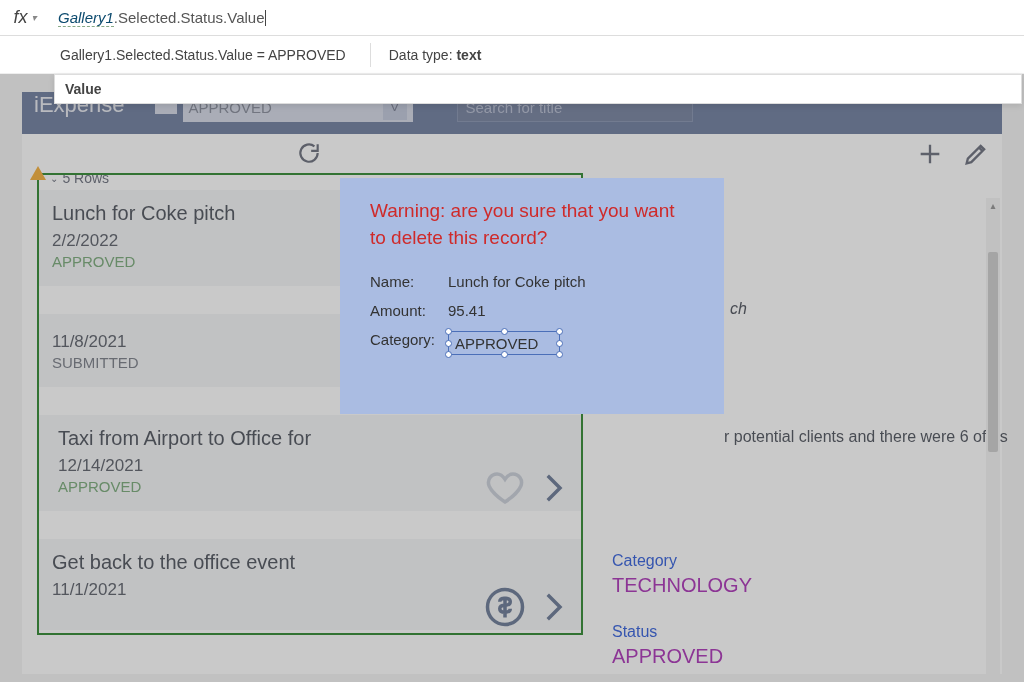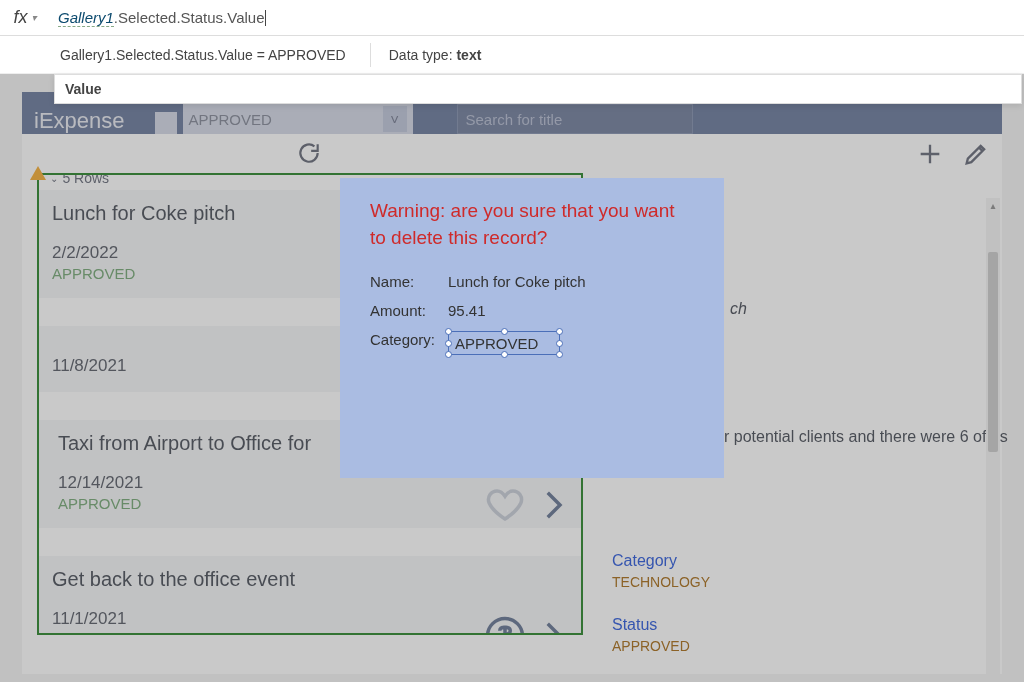"iExpense" .app-header { align-items: flex-end -> flex-start }
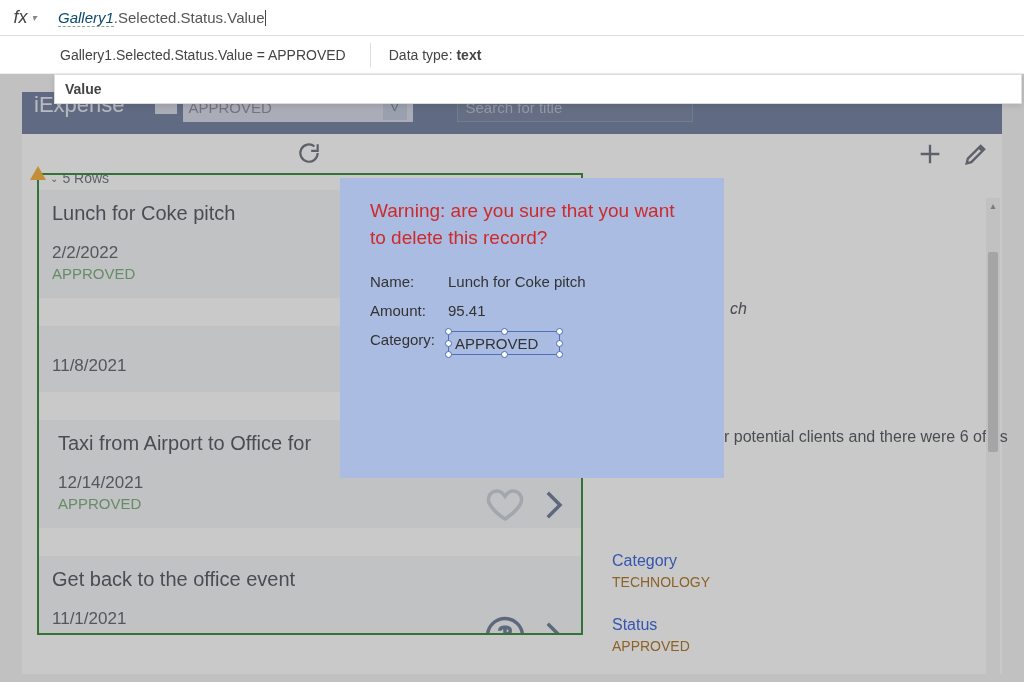"Warning: are you sure that" .popup { height: 300px -> 236px }
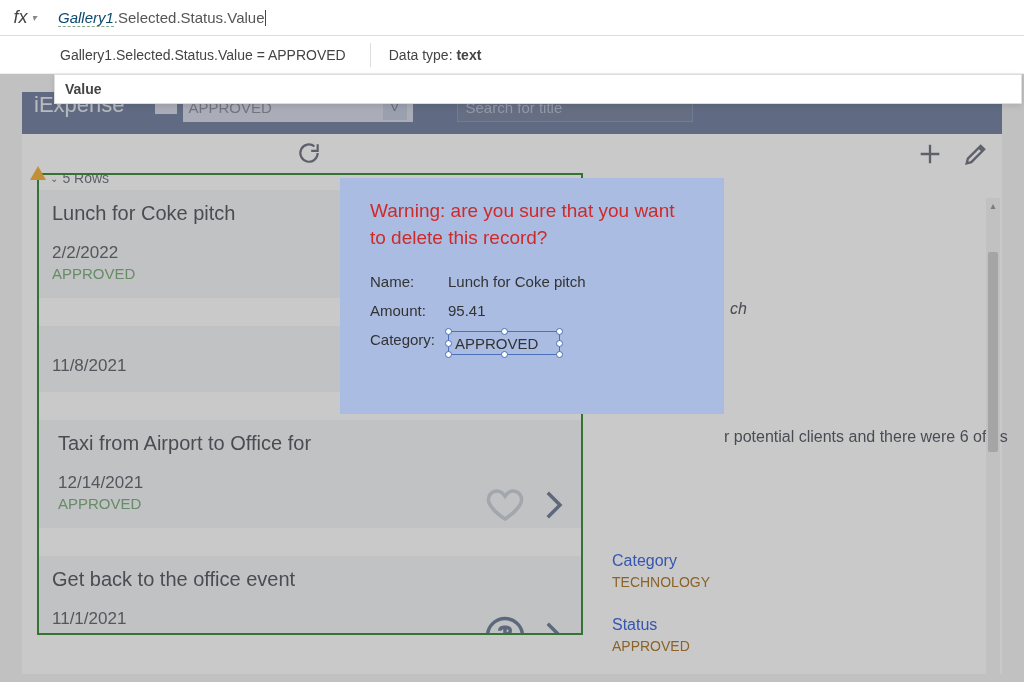"2/2/2022" .gi-date { margin-top: 18px -> 6px }
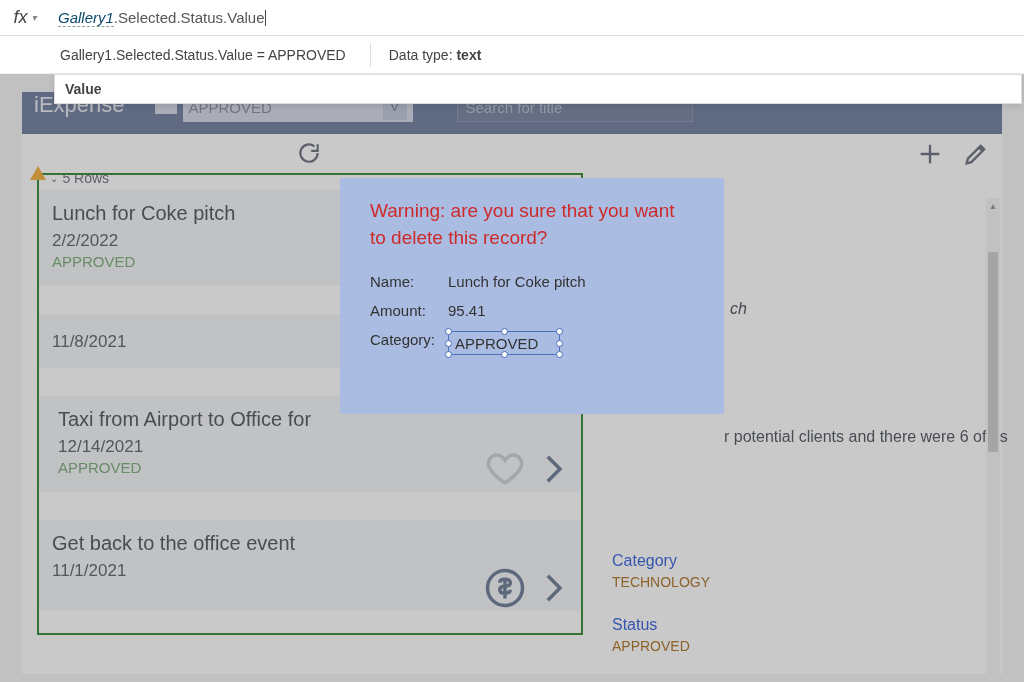"SUBMITTED" div.gi-status { html: none -> <div>SUBMITTED</div> }
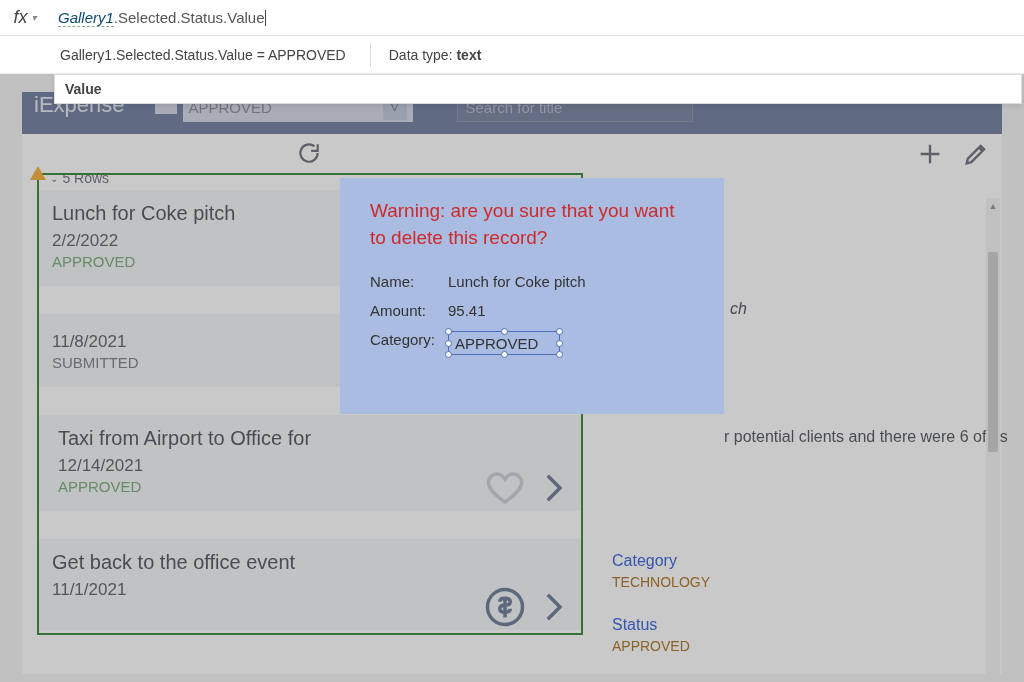"TECHNOLOGY" .detail-value { color: #a16207 -> #a21caf; font-size: 14px -> 20px }
